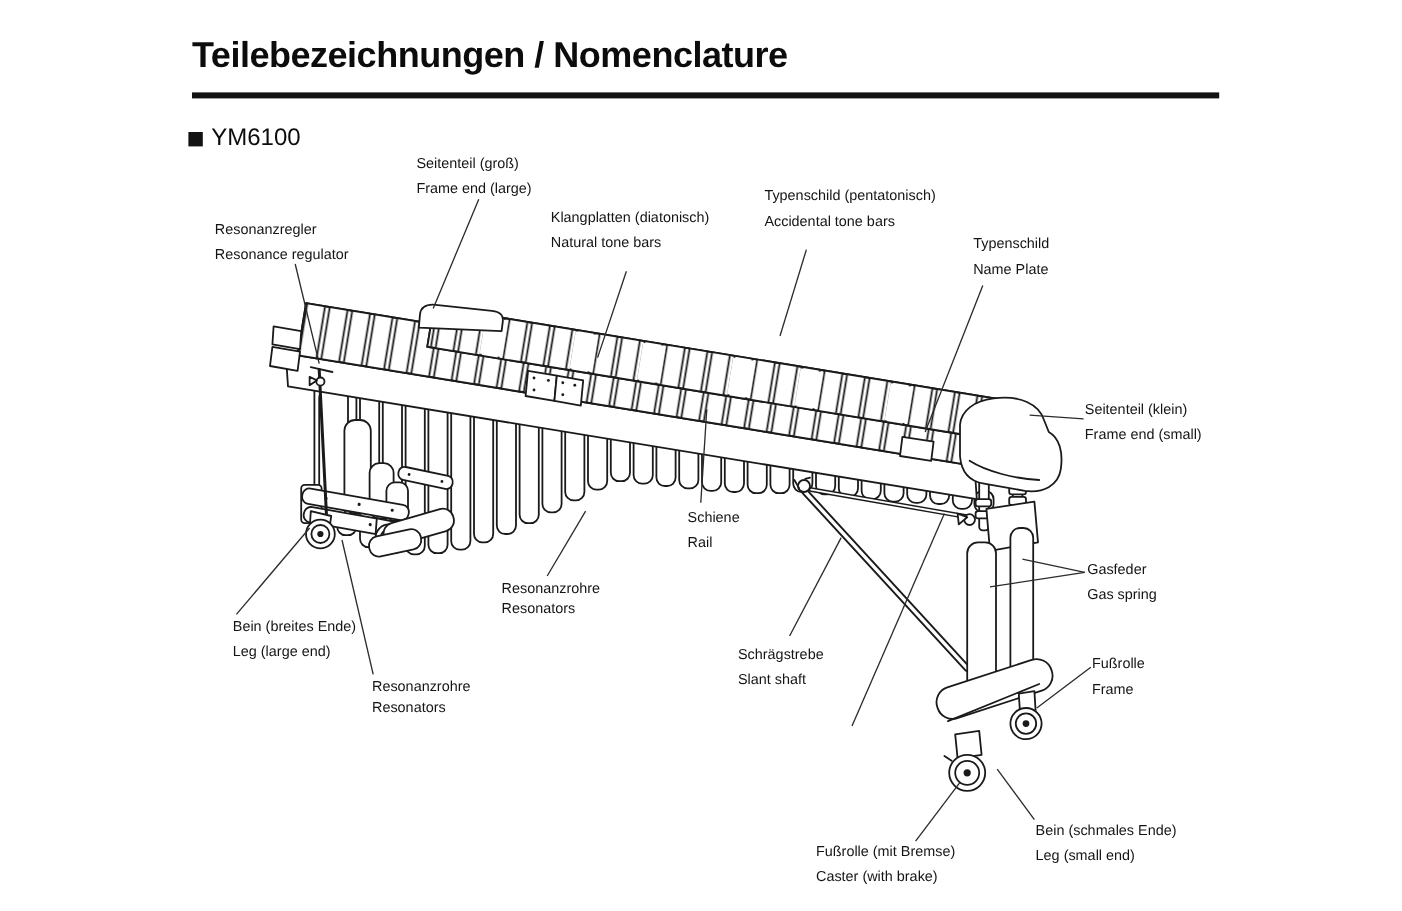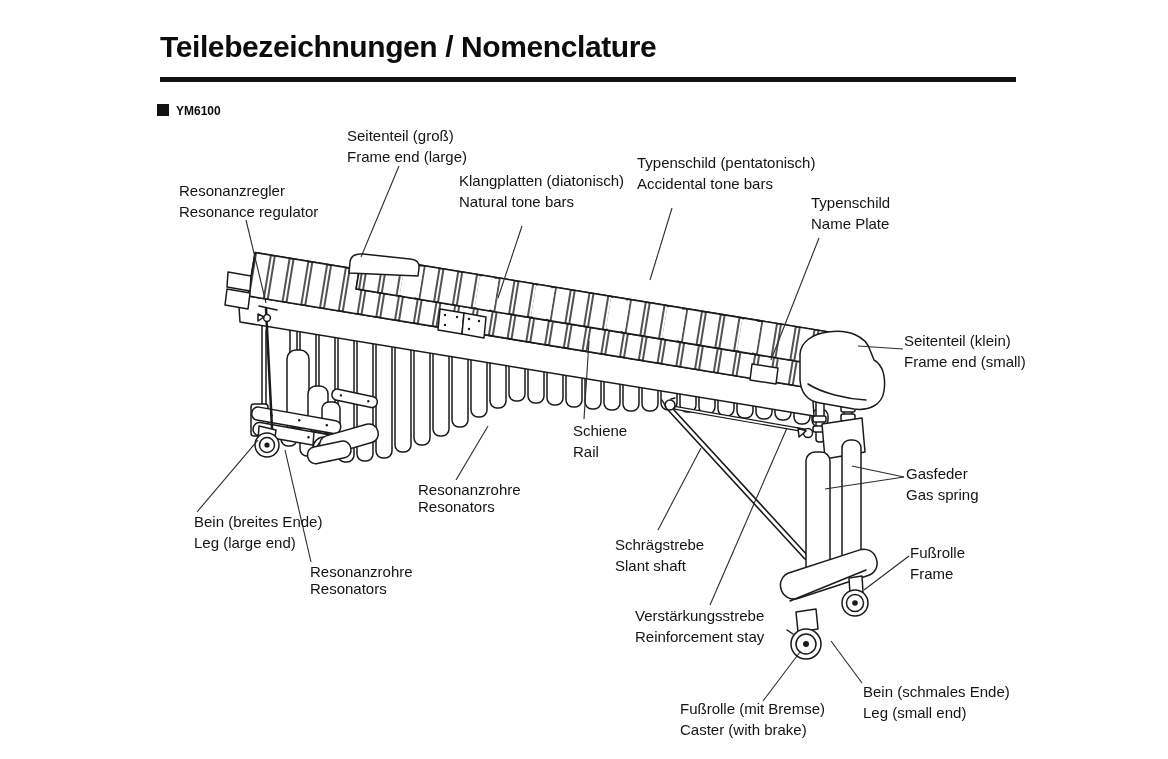"YM6100" .model { font-size: 12px -> 20px; font-weight: bold -> normal }
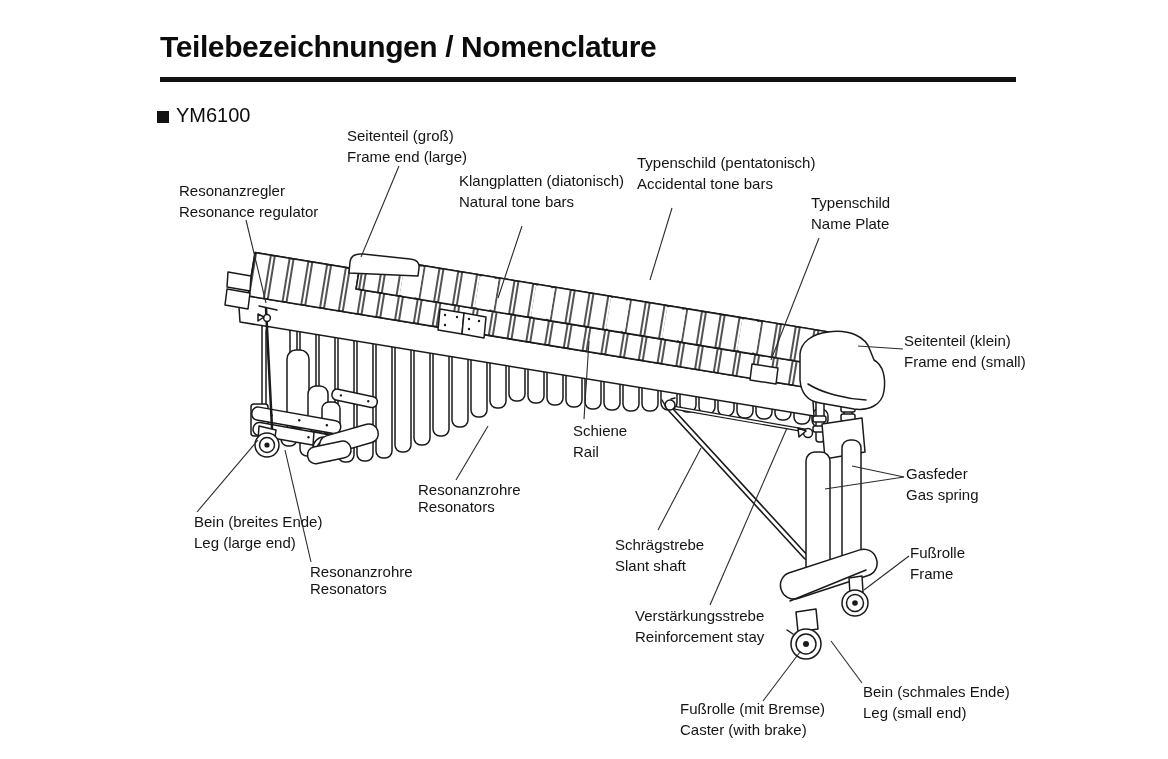"Seitenteil (groß)" .callout { font-size: 15px -> 12px }
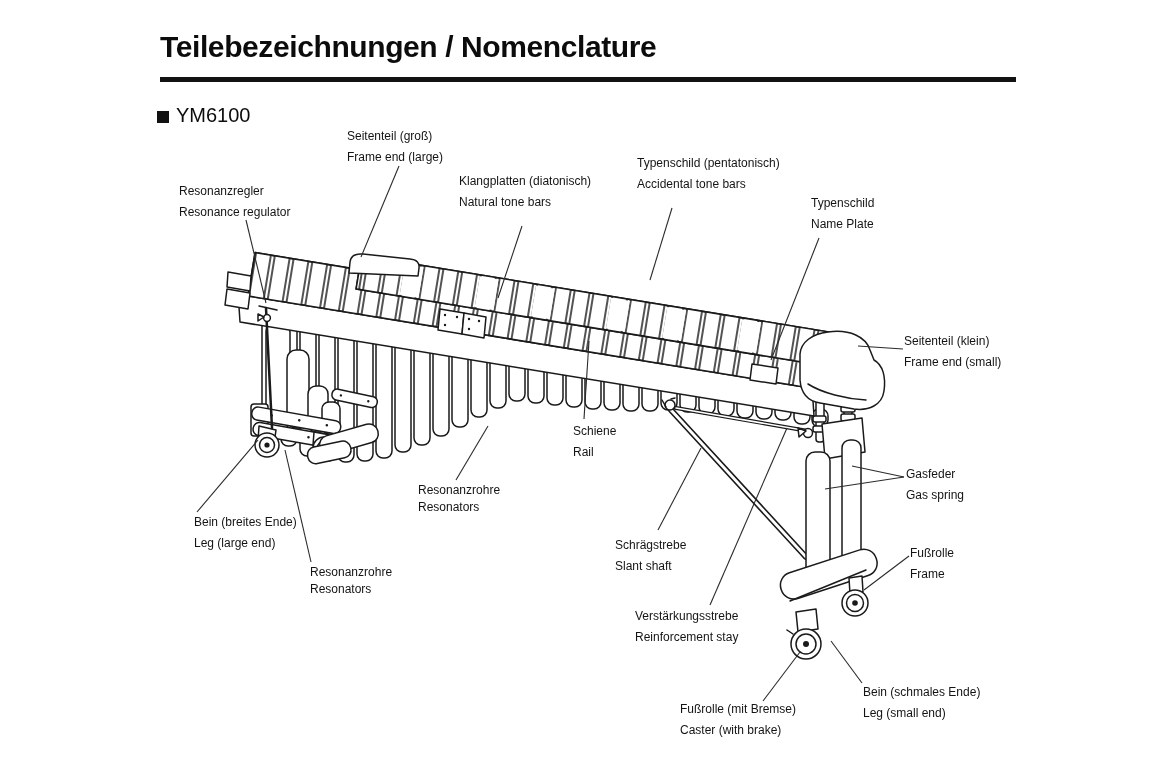"Verstärkungsstrebe" div.callout { html: <div> <div>Verstärkungsstrebe</div> <div>Reinforcement stay</div> </div> -> none }
